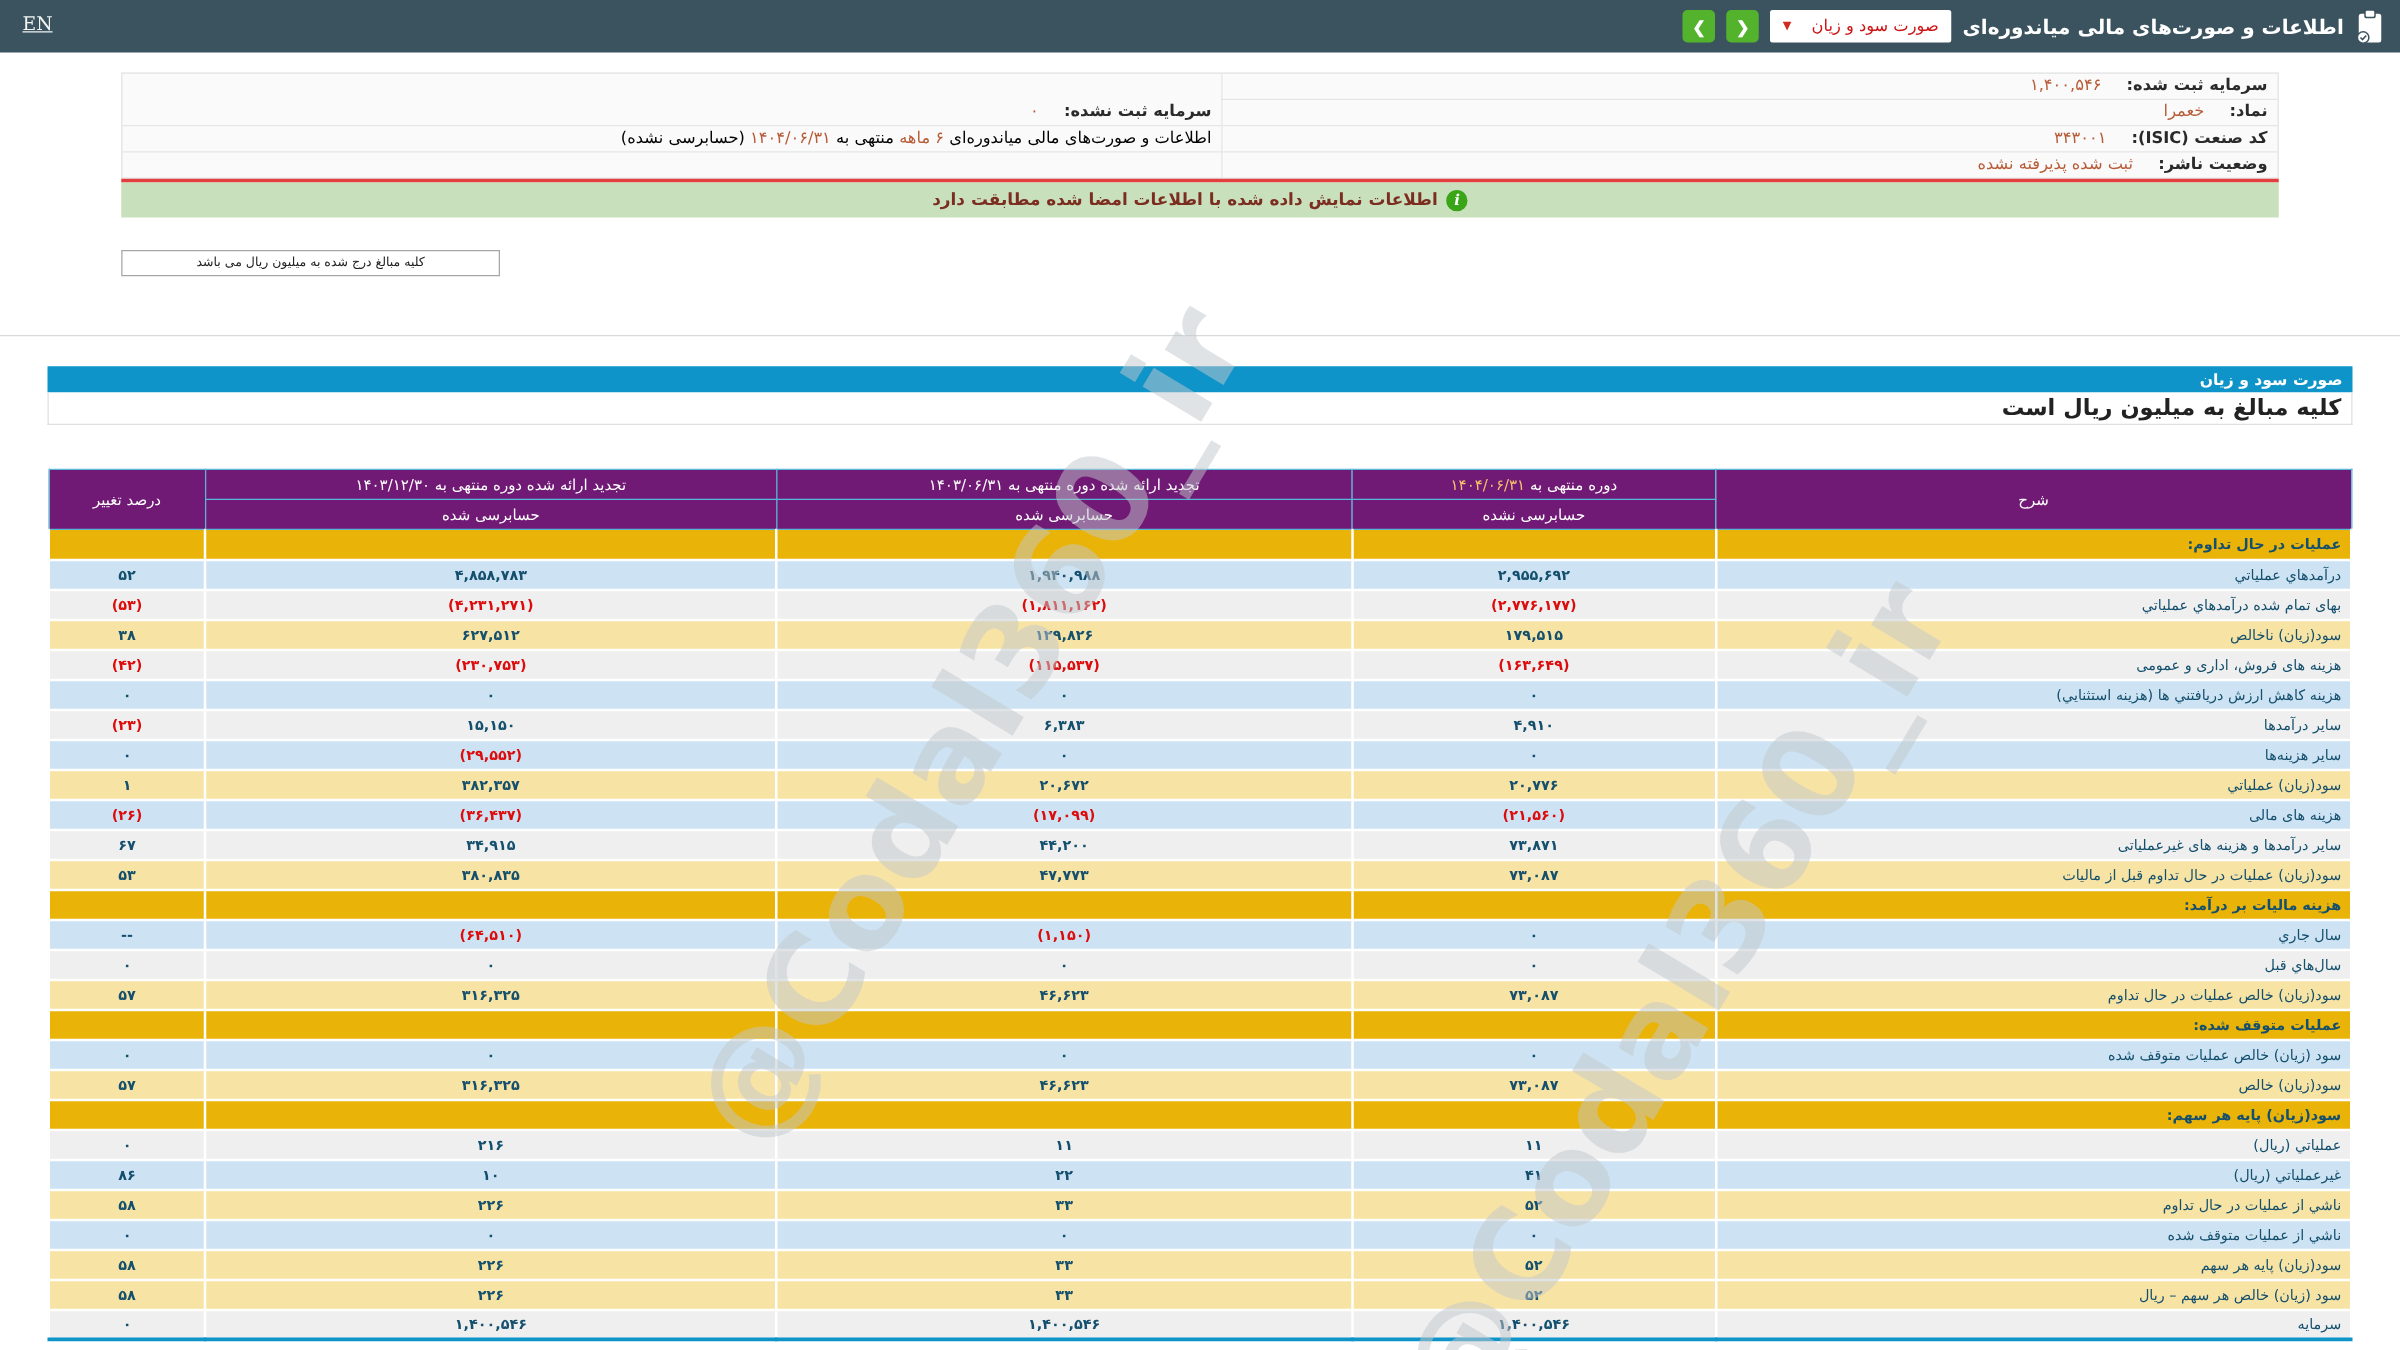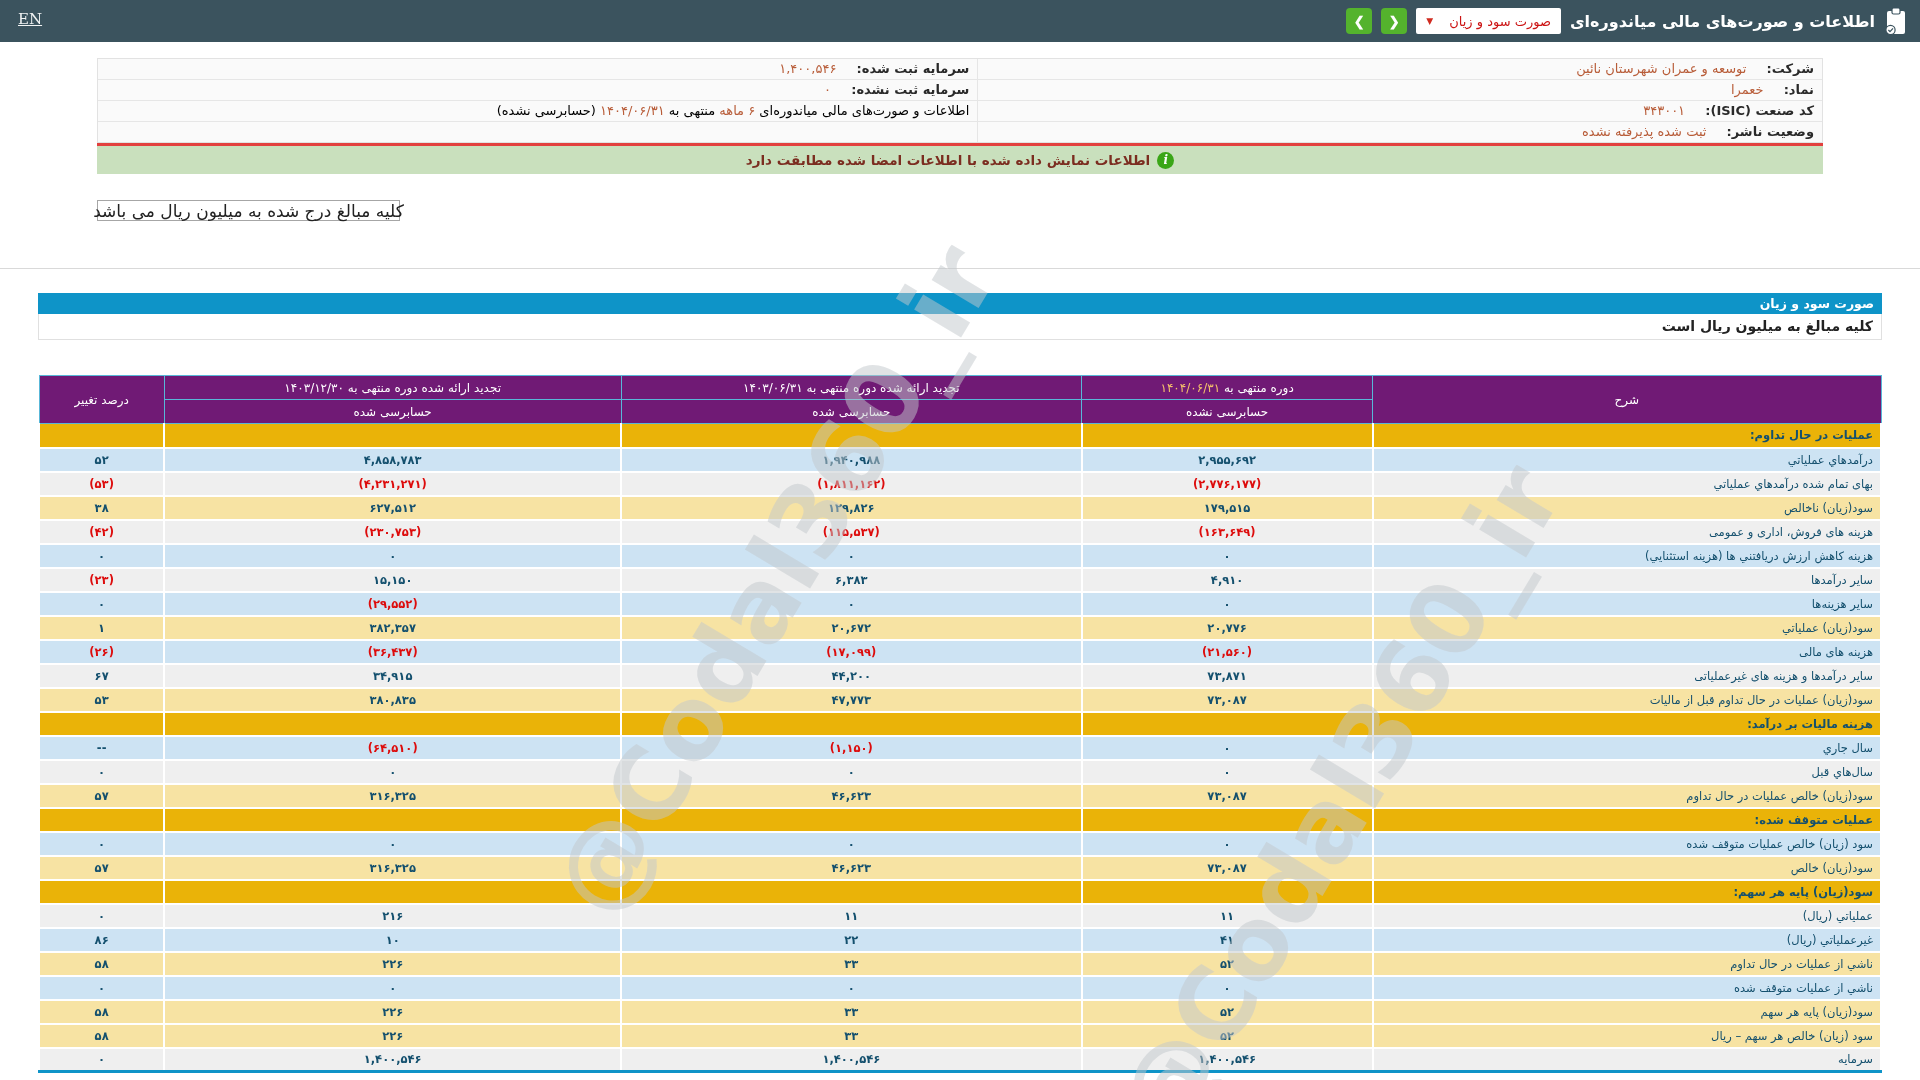"شرکت: توسعه و عمران شهرستان" div.info-cell { html: <div> <span>شرکت:</span> <span>توسعه و عمران شهرستان نائین</span> </div> -> none }
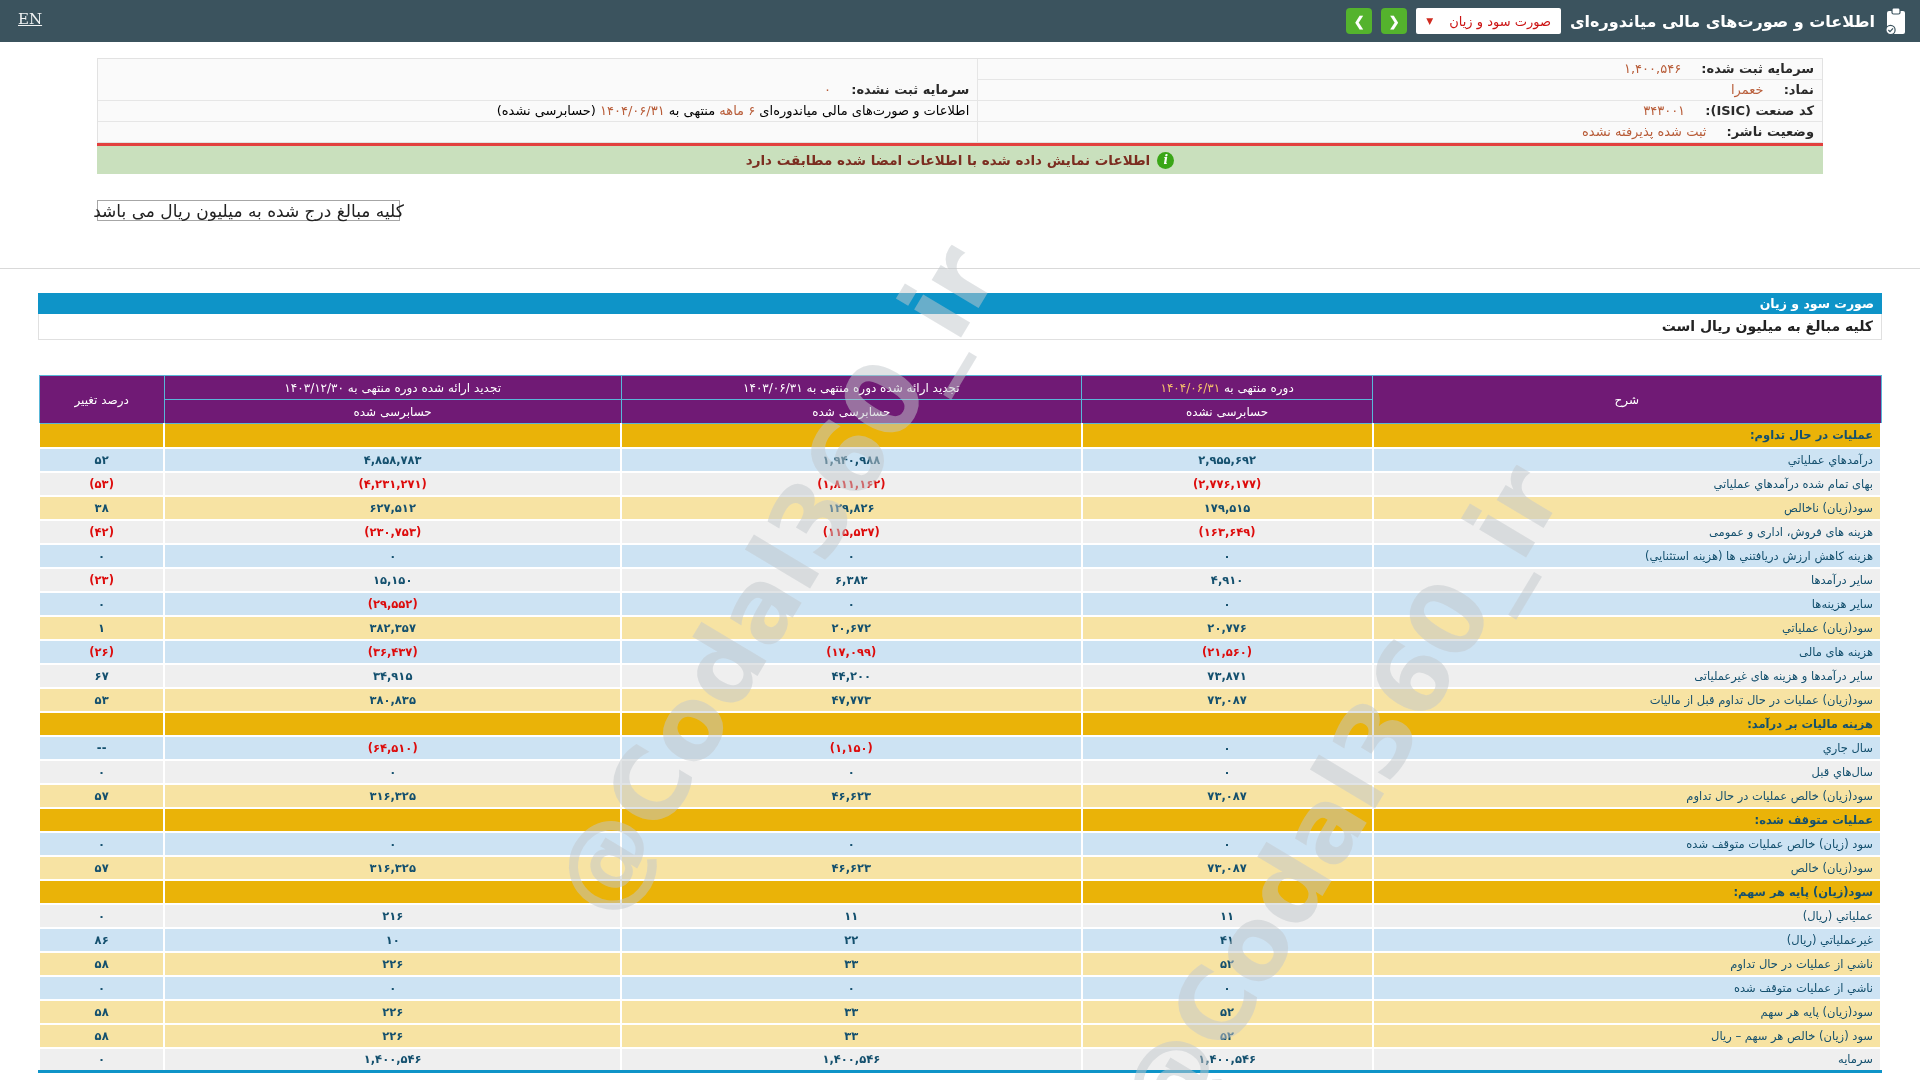"کلیه مبالغ درج شده به" .unit-note-box { font-size: 17px -> 10px }
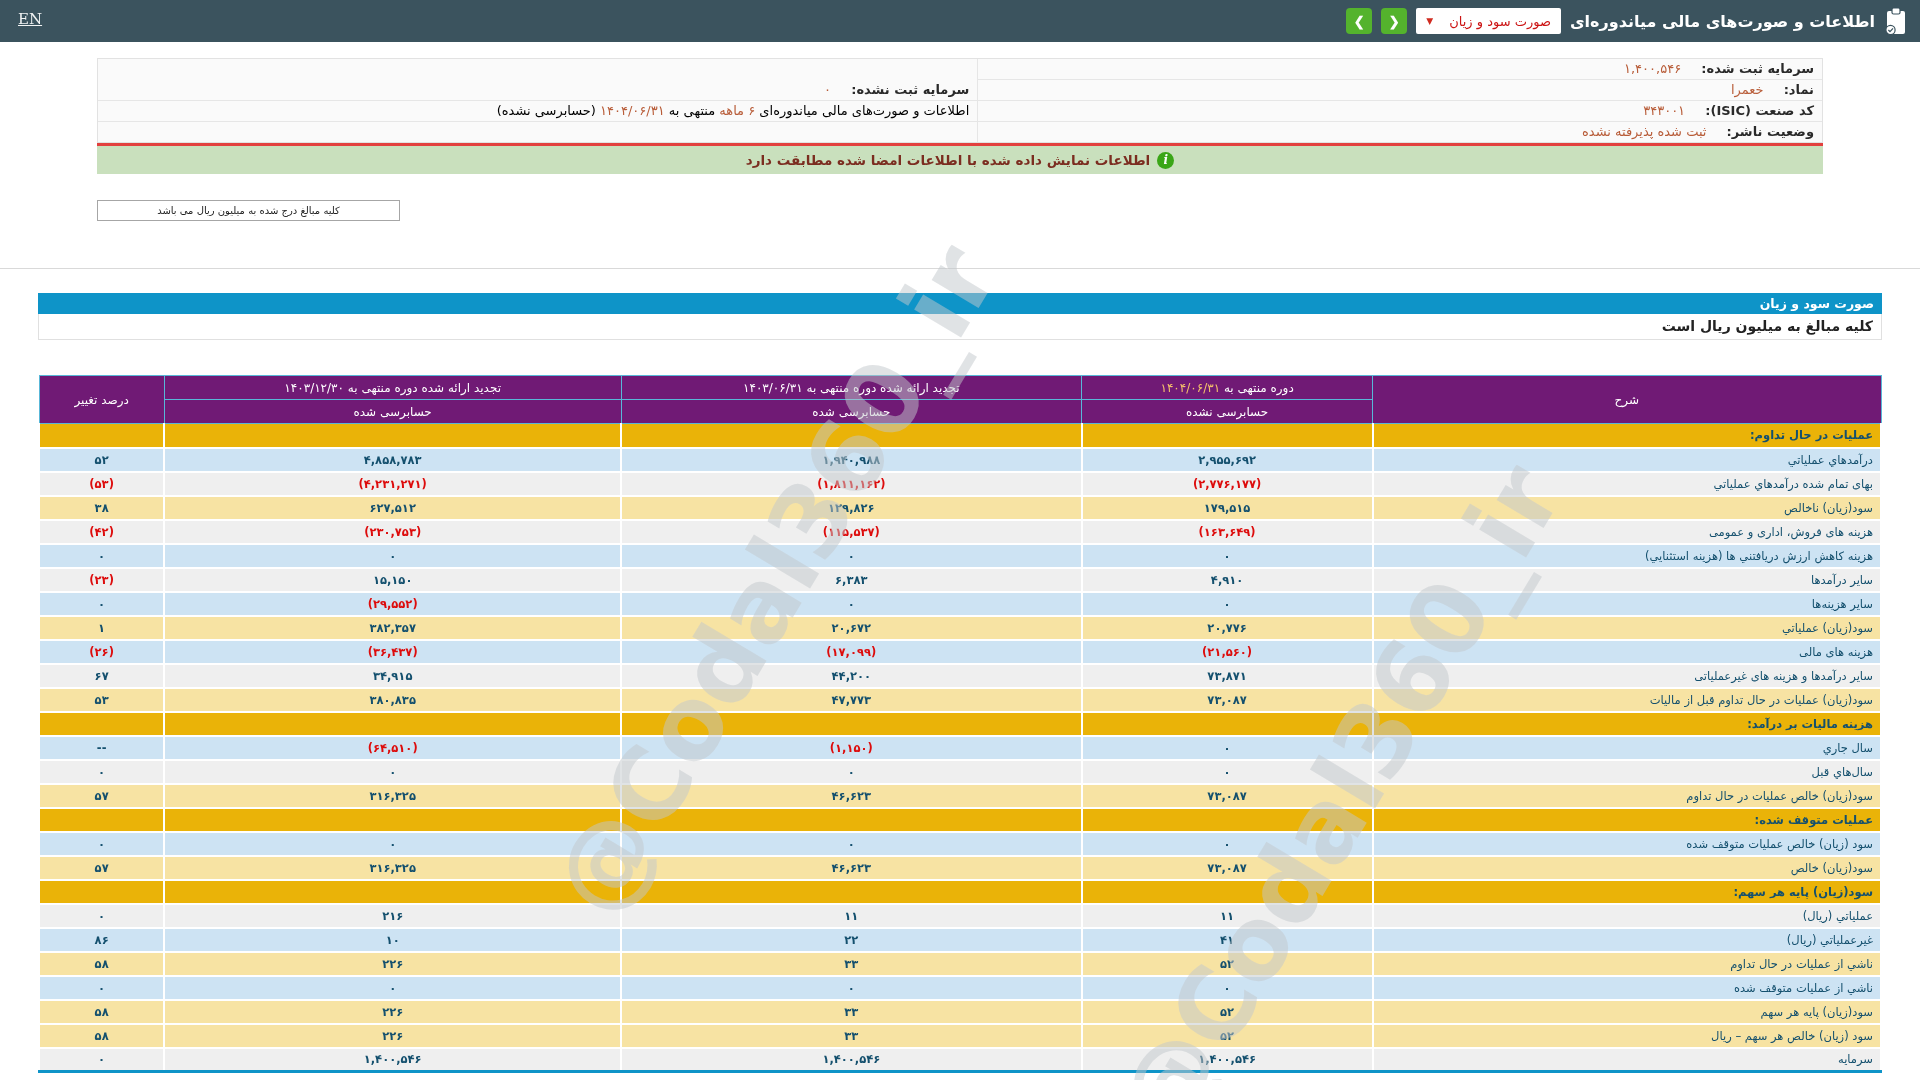"کلیه مبالغ به میلیون ریال" .note-row { font-size: 14px -> 18px }
